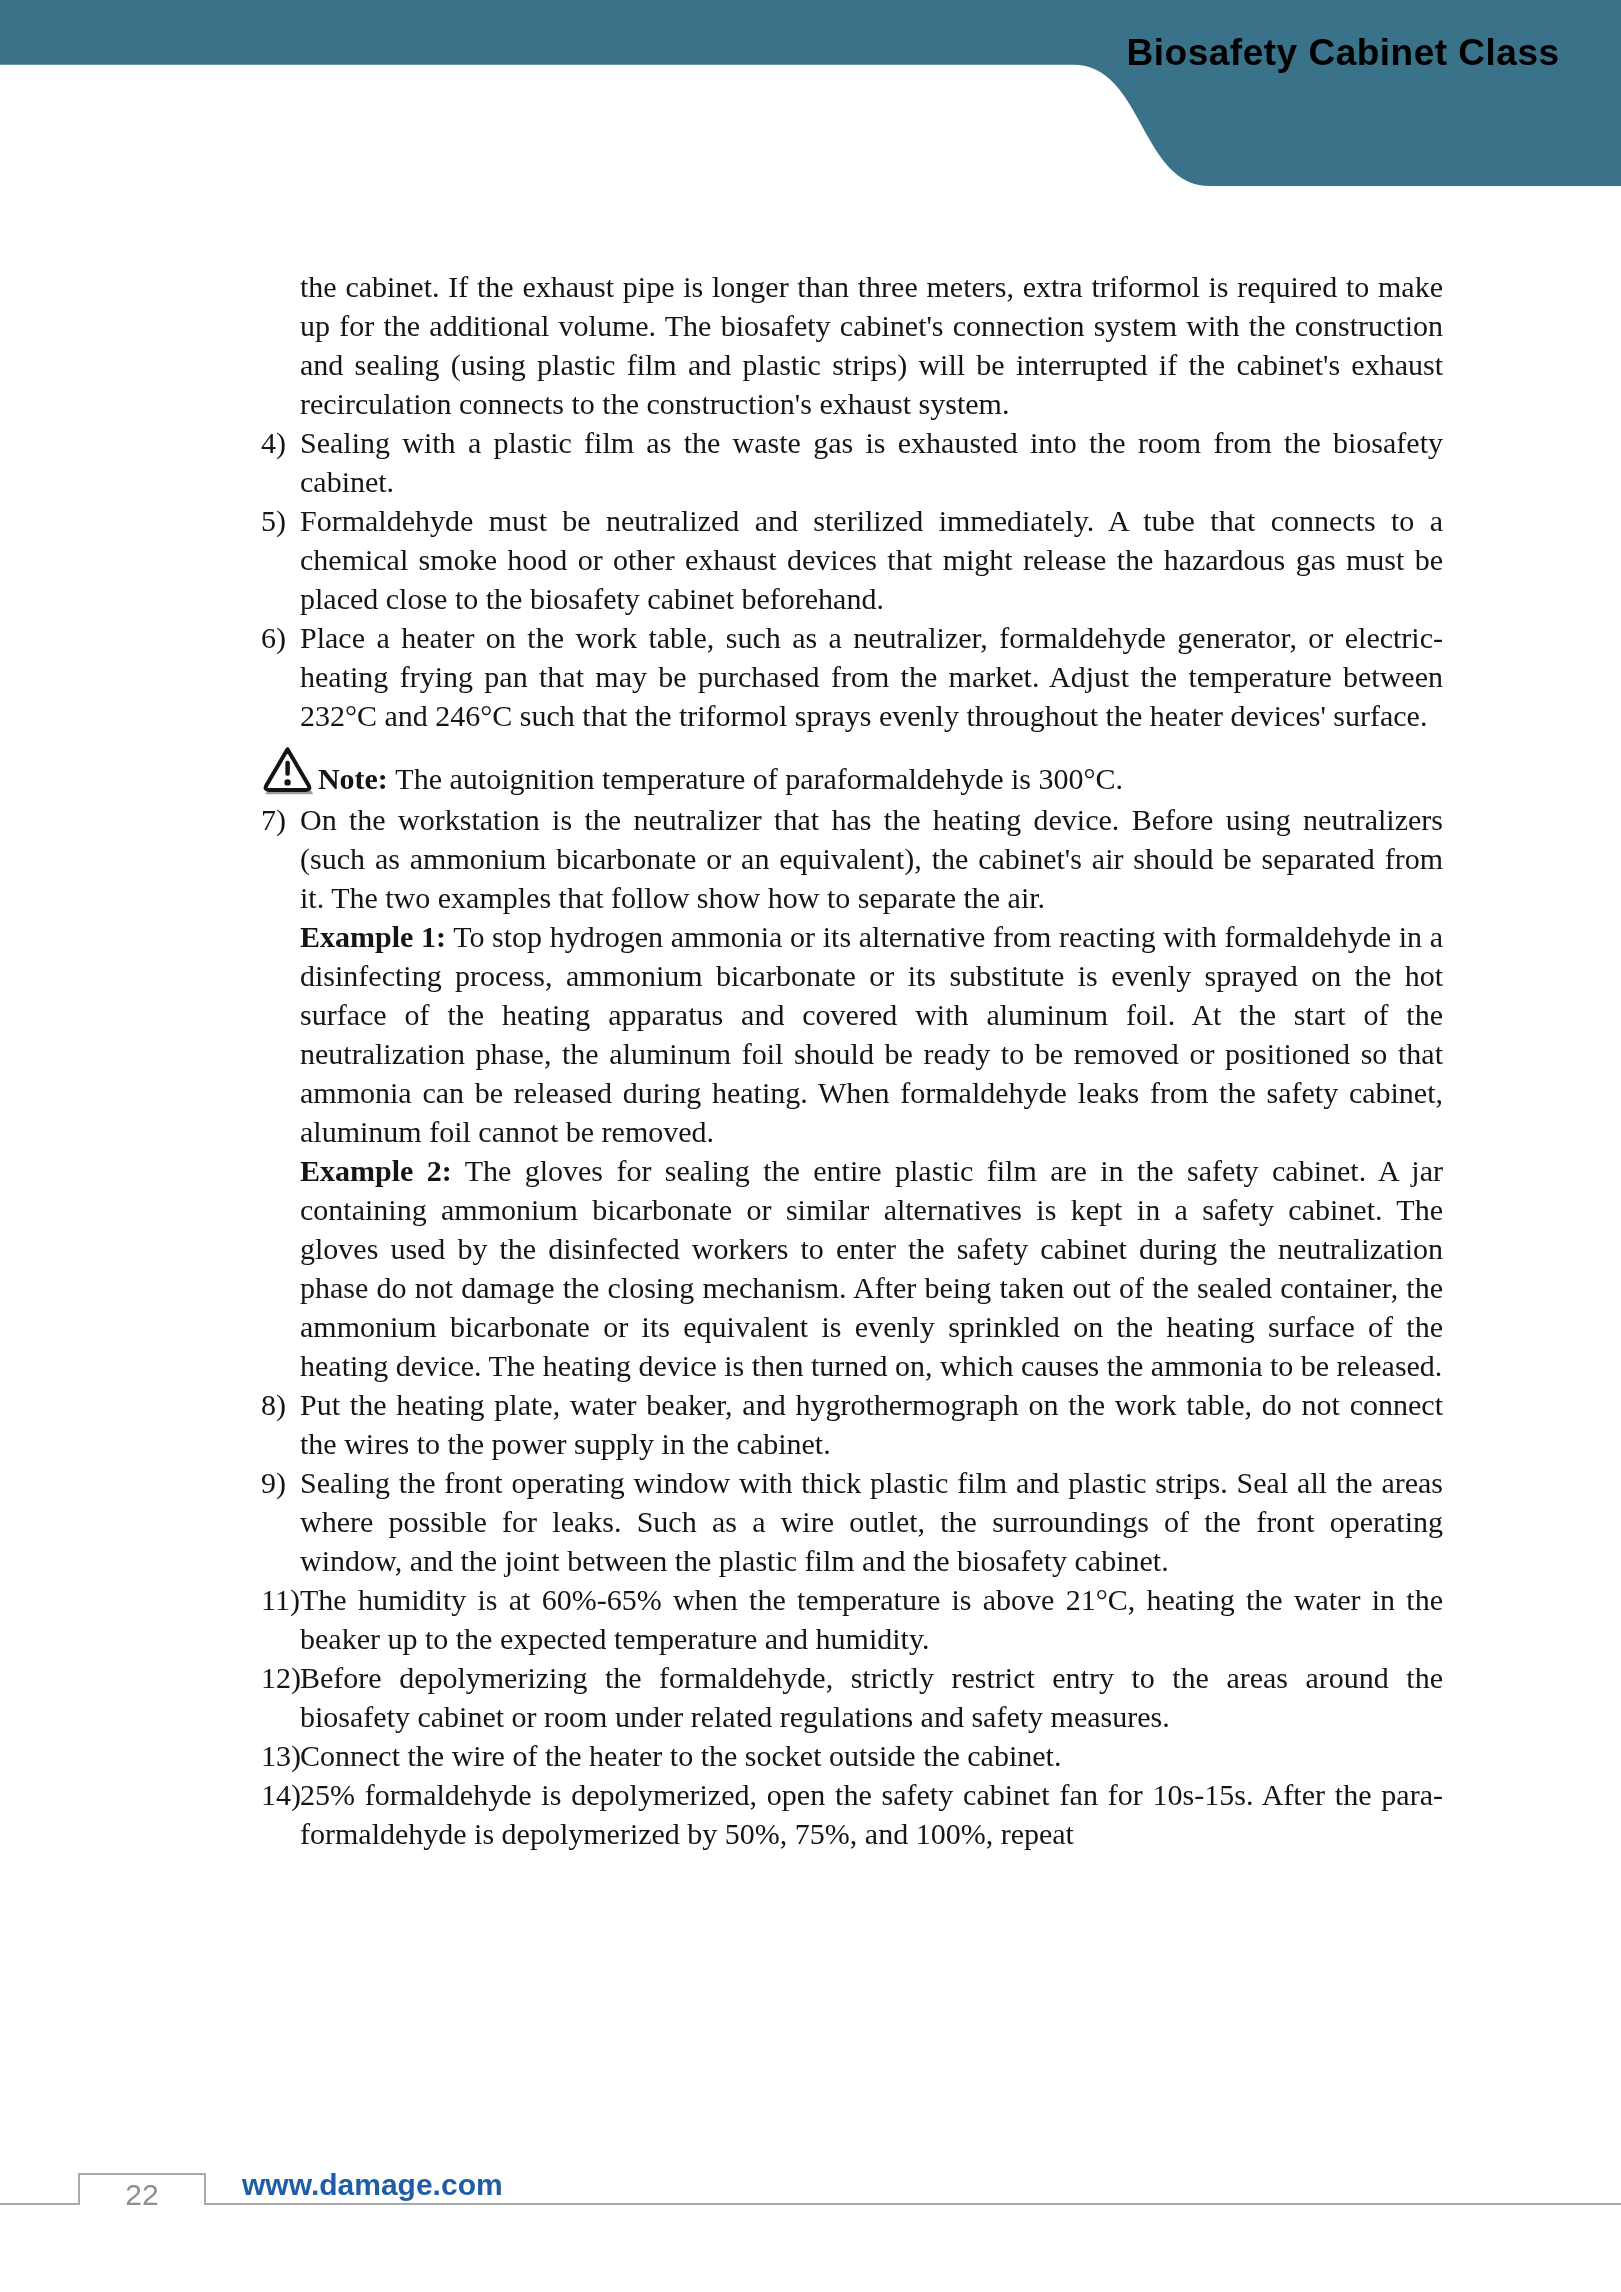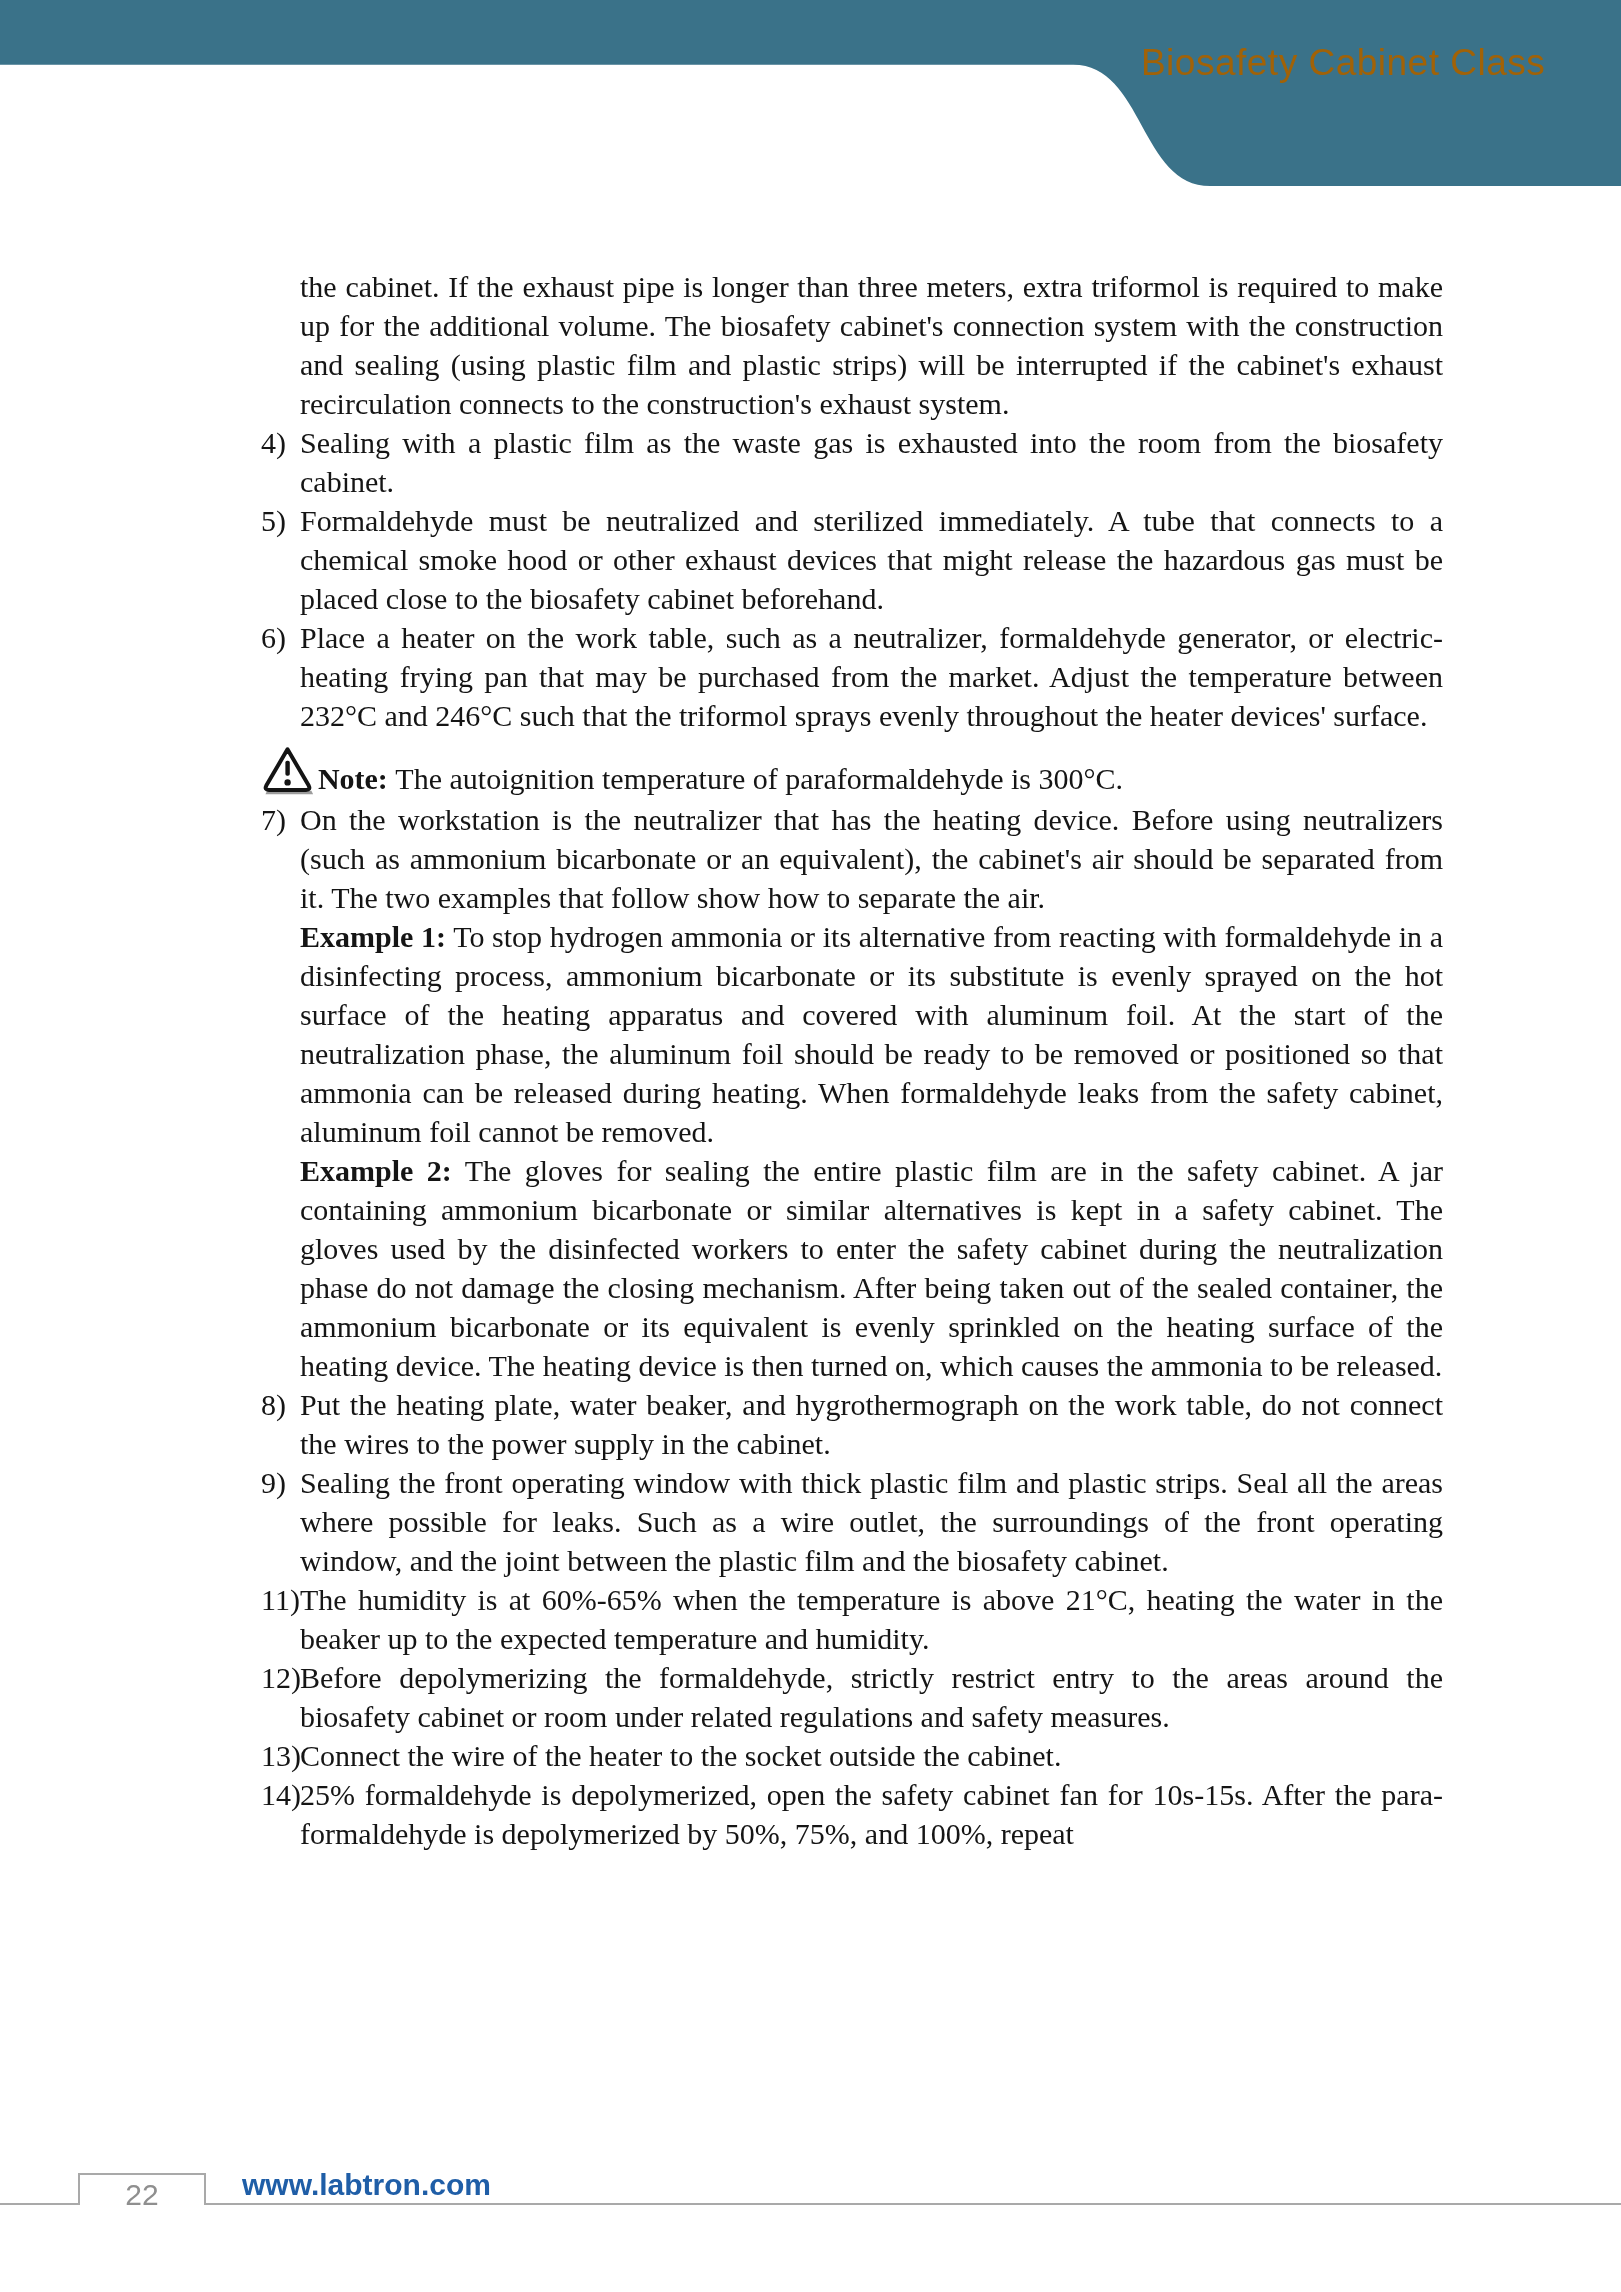"Biosafety Cabinet Class" .title-block { color: #a16207 -> #000000; font-weight: normal -> bold; top: 29px -> 19px }
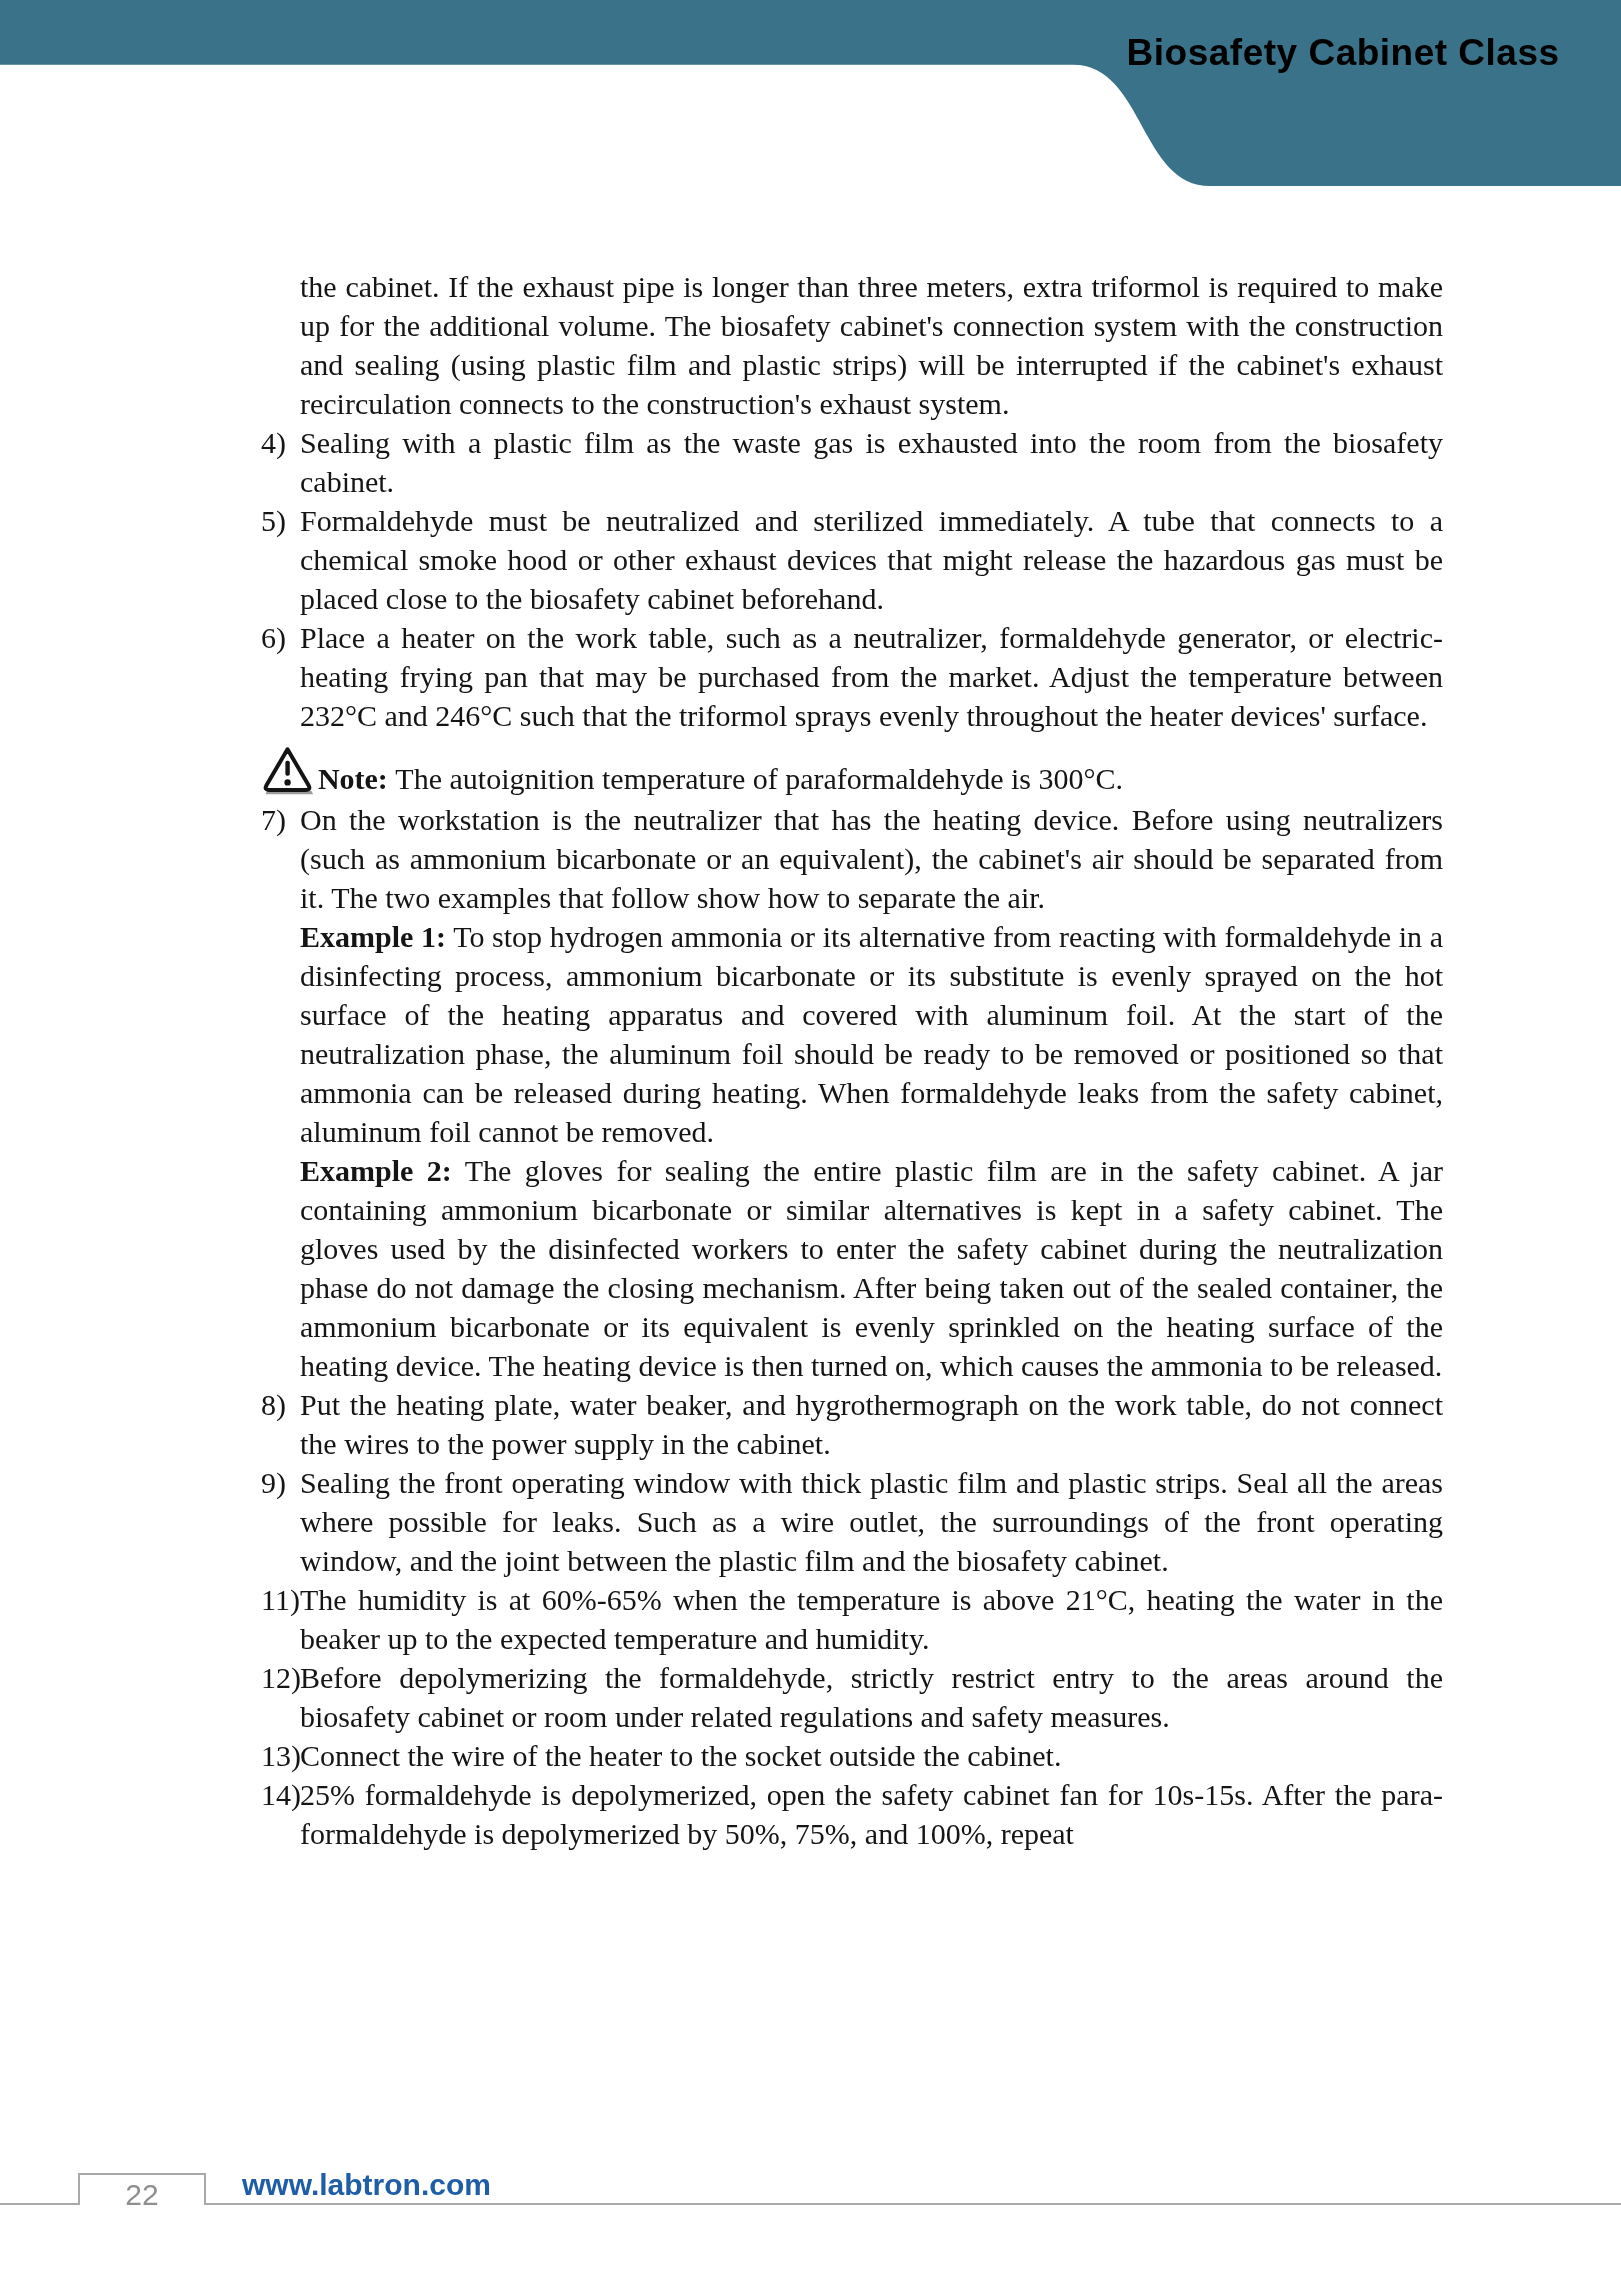"www.labtron.com" a.footer-url { text: www.labtron.com -> www.damage.com }
